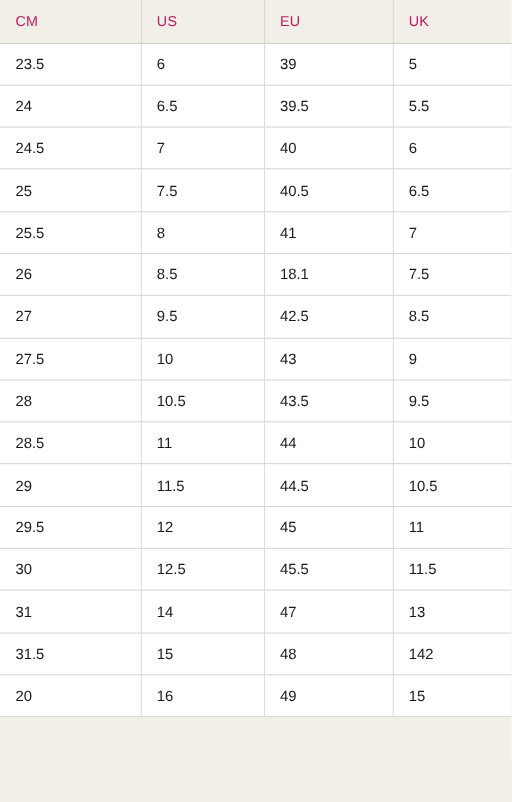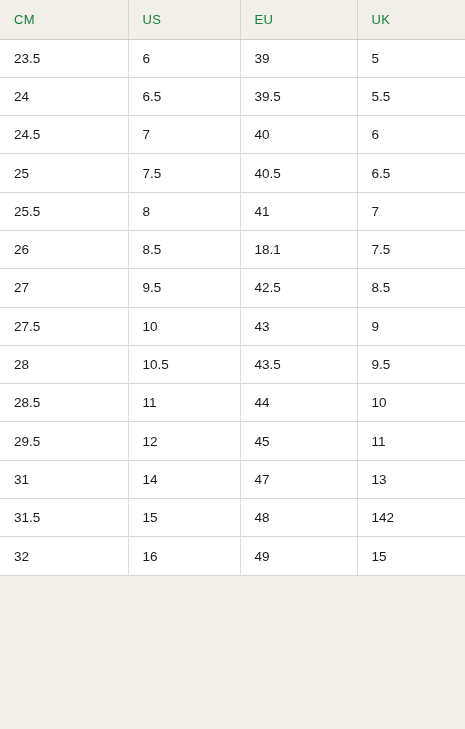"CM" thead th { color: #15803d -> #be185d }
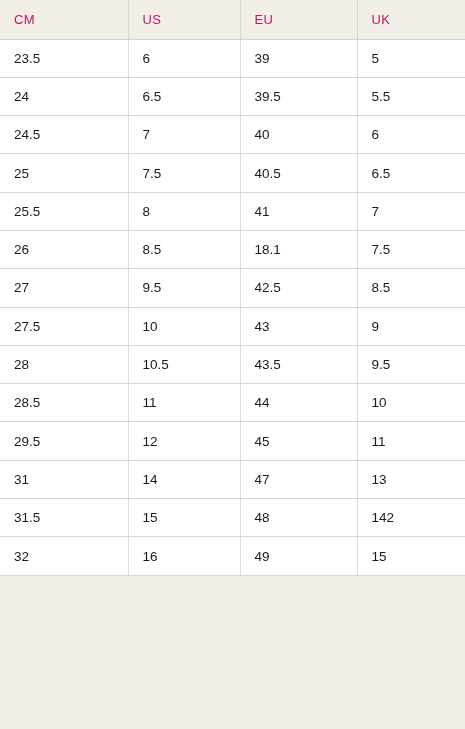"29" tr { html: none -> <tr> <td>29</td> <td>11.5</td> <td>44.5</td> <td>10.5</td> </tr> }
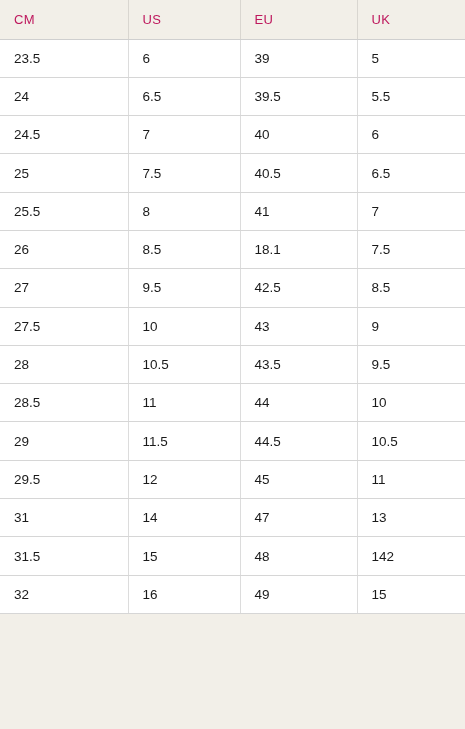"30" tr { html: none -> <tr> <td>30</td> <td>12.5</td> <td>45.5</td> <td>11.5</td> </tr> }
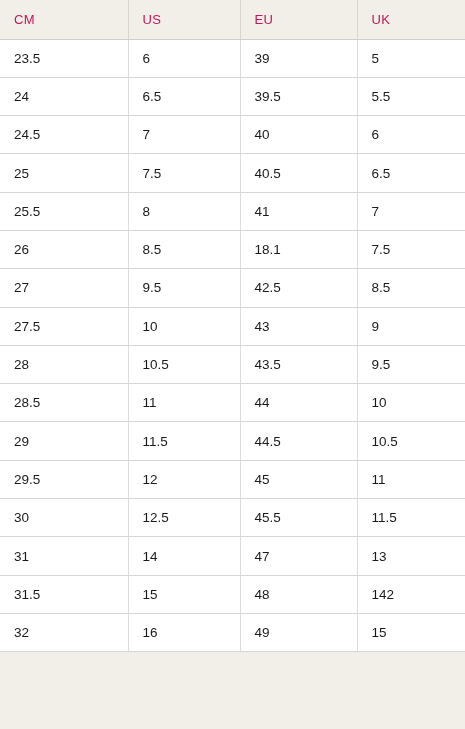"32" td { text: 32 -> 20 }
